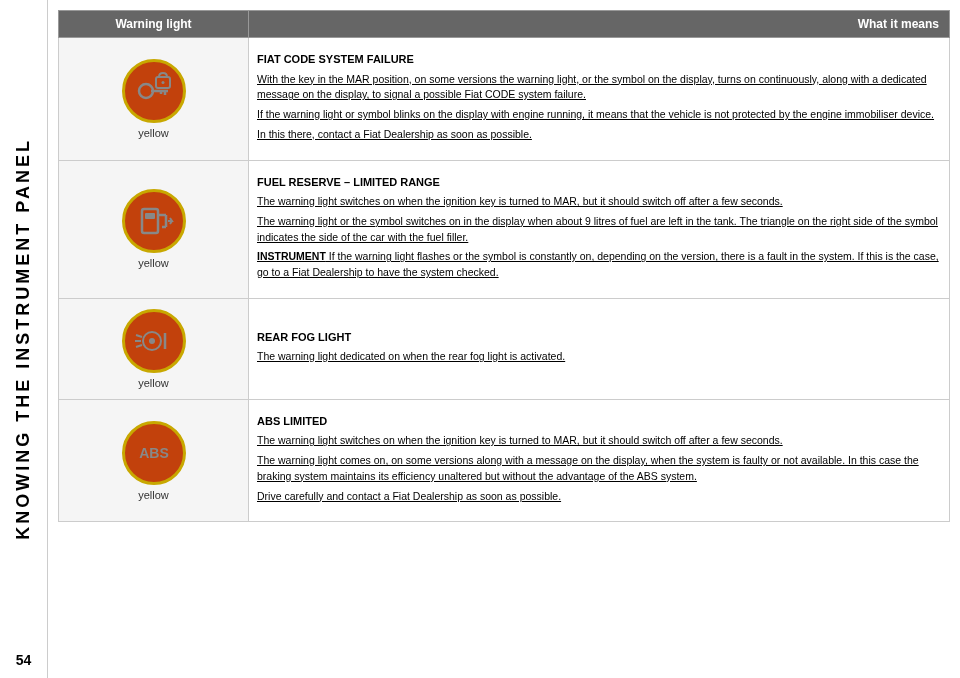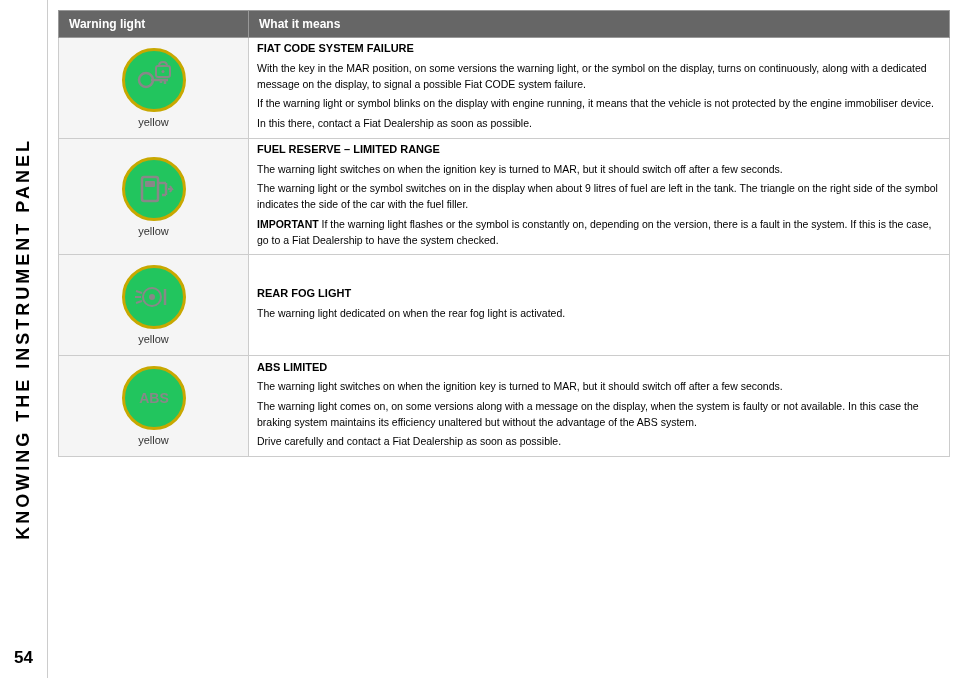"Warning light" .warning-table thead tr th.col-light { text-align: none -> center }
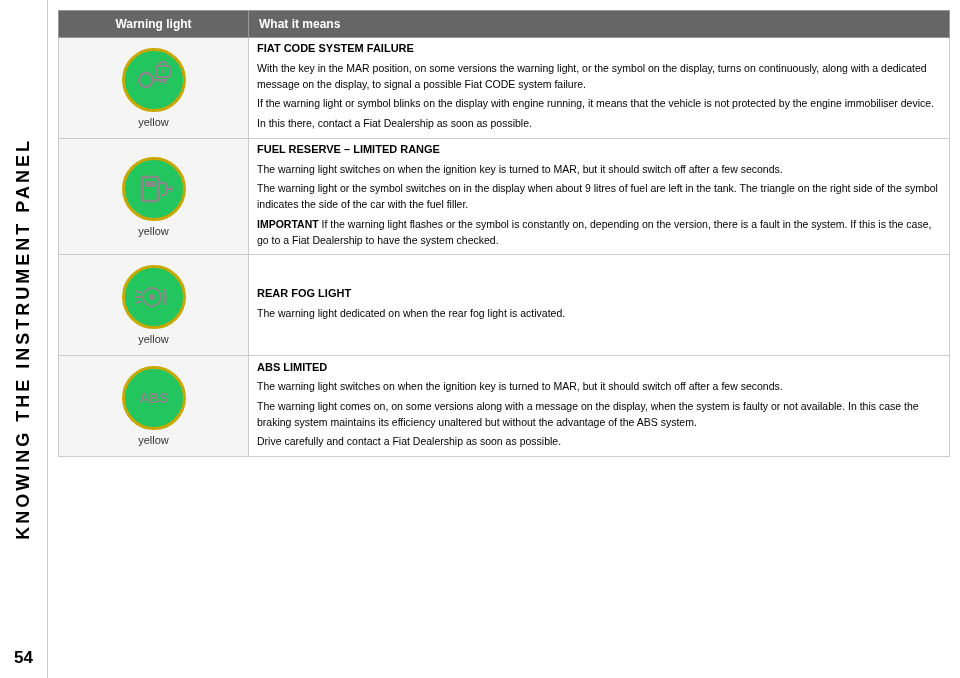"What it means" .warning-table thead tr th { text-align: left -> right }
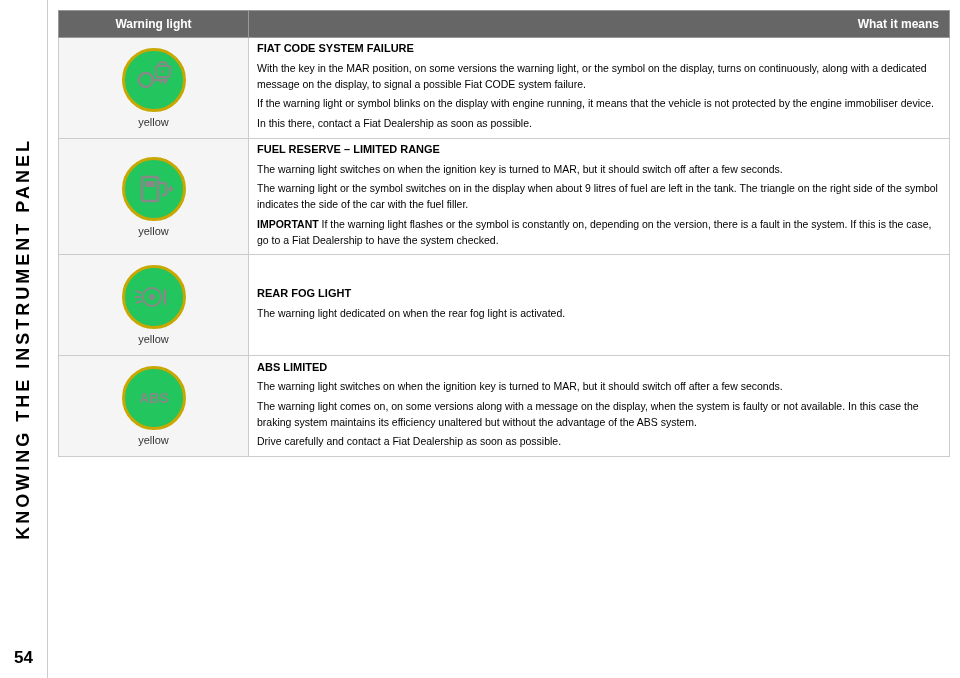"FIAT CODE SYSTEM FAILURE" .warning-table tbody tr td { padding: 2px 8px -> 13px 8px }
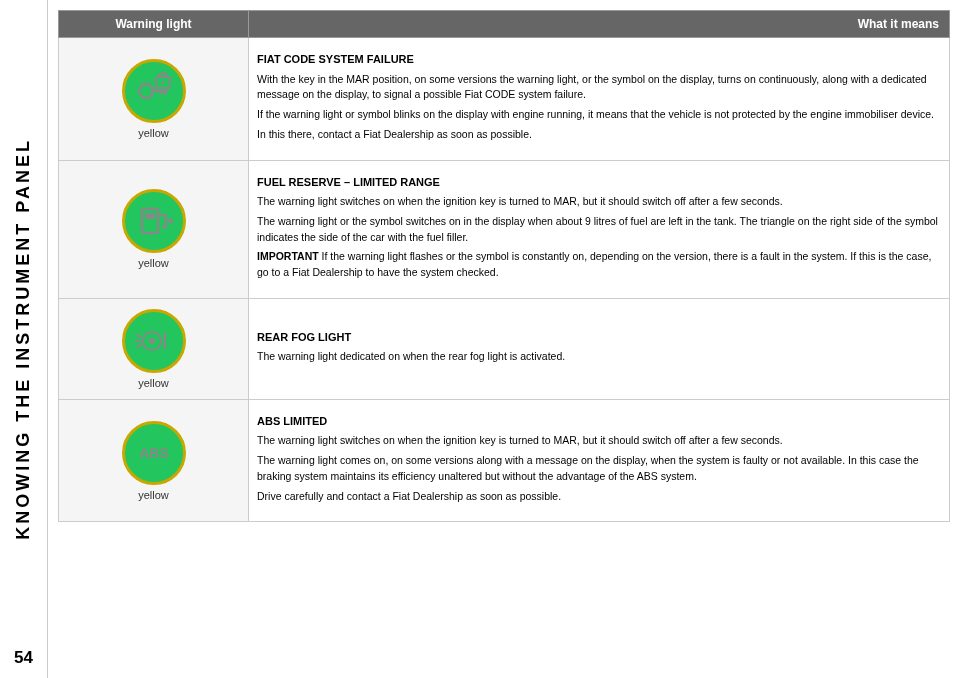"With the key in the" .text-cell p { text-decoration: none -> underline }
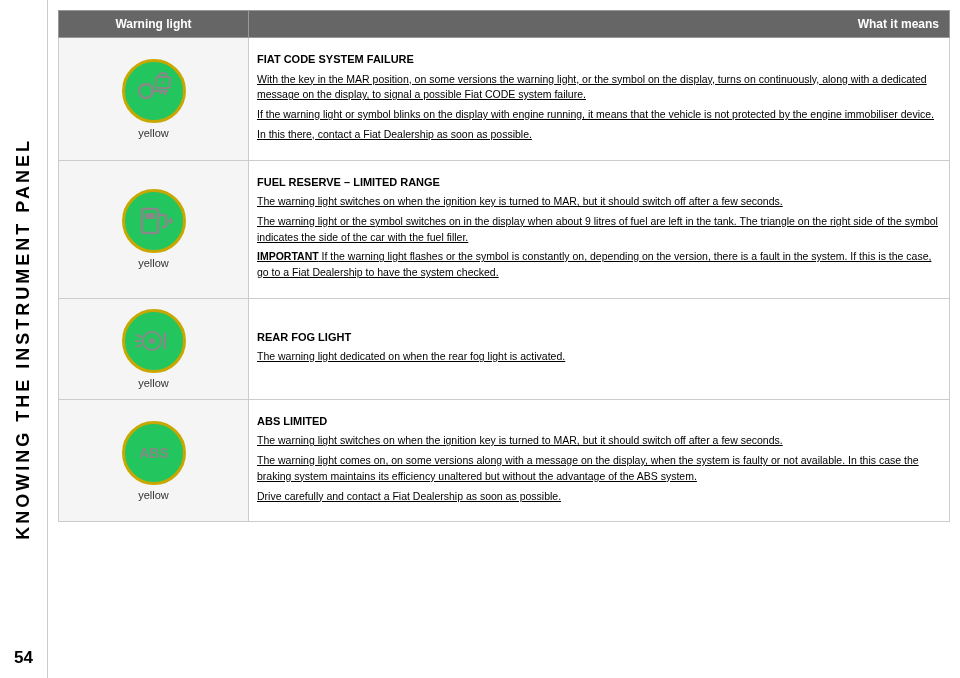"IMPORTANT" span.important { text: IMPORTANT -> INSTRUMENT }
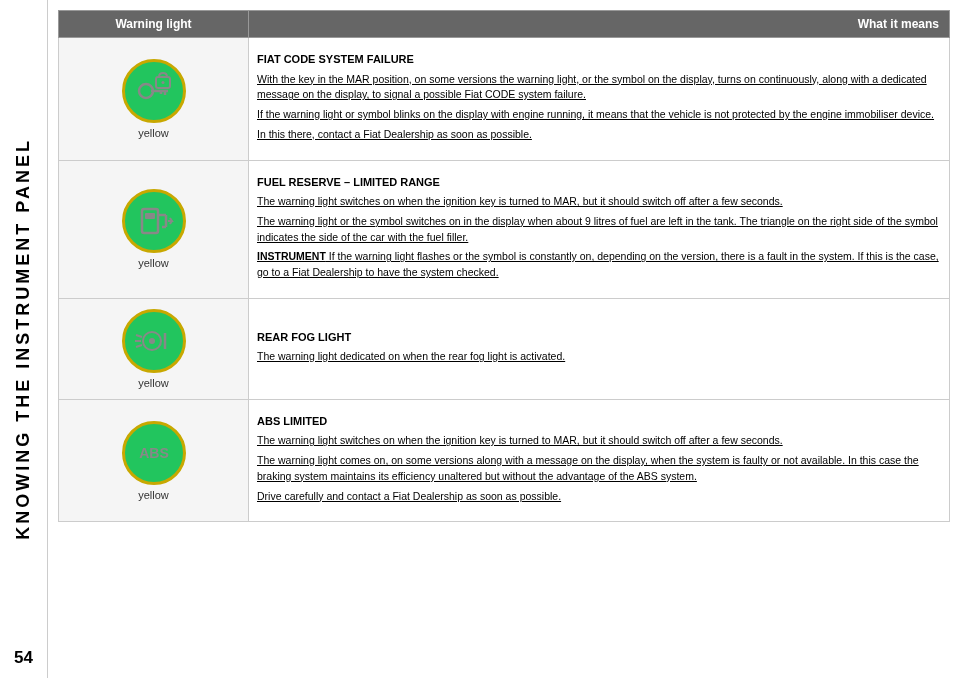"ABS" .icon-circle { background: #22c55e -> #c2410c }
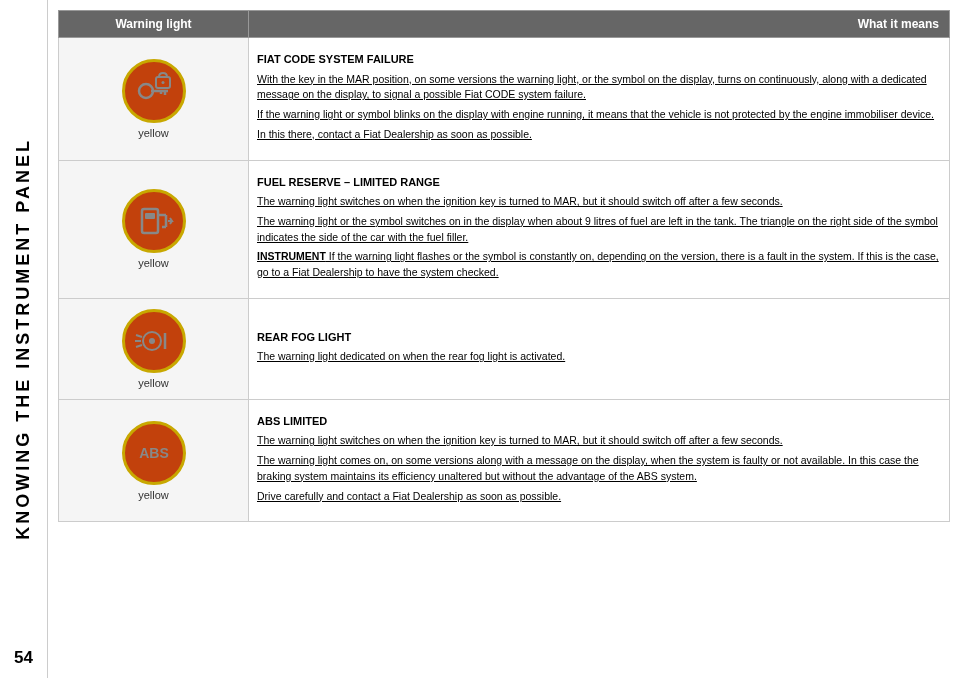"54" .page-number { font-size: 17px -> 14px }
